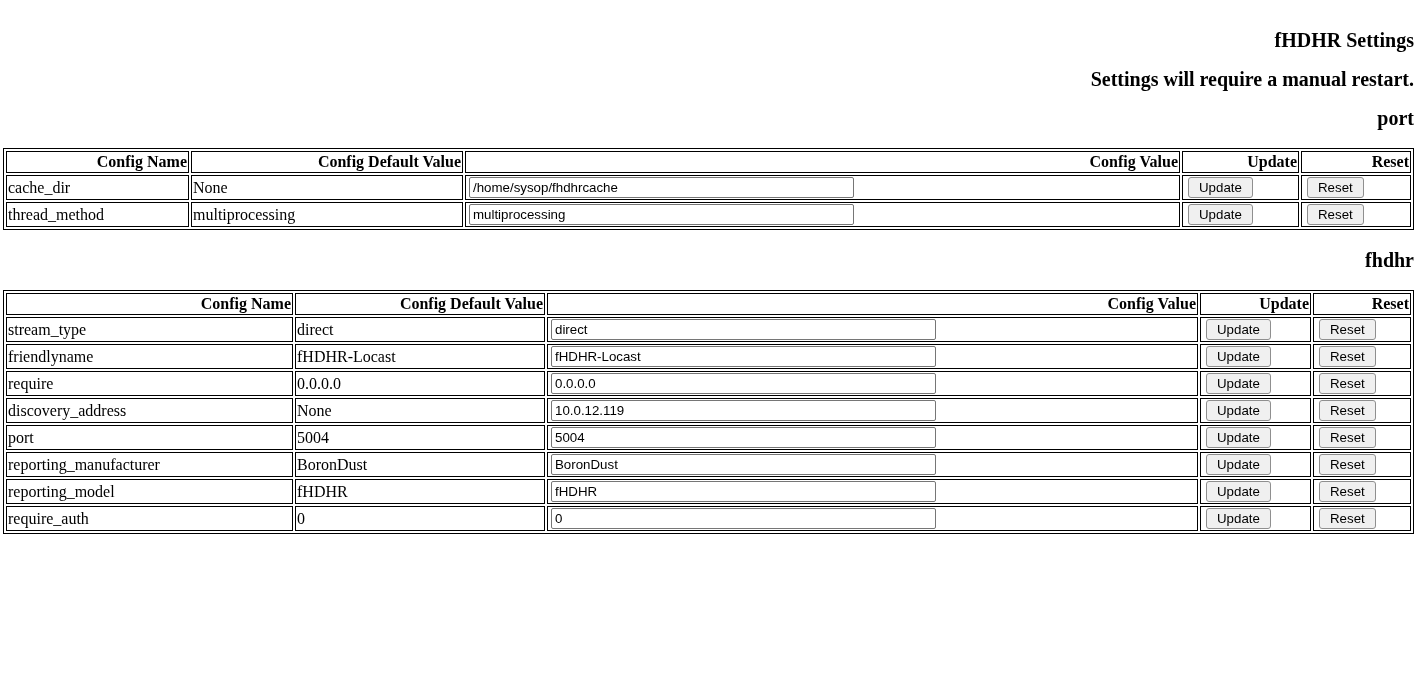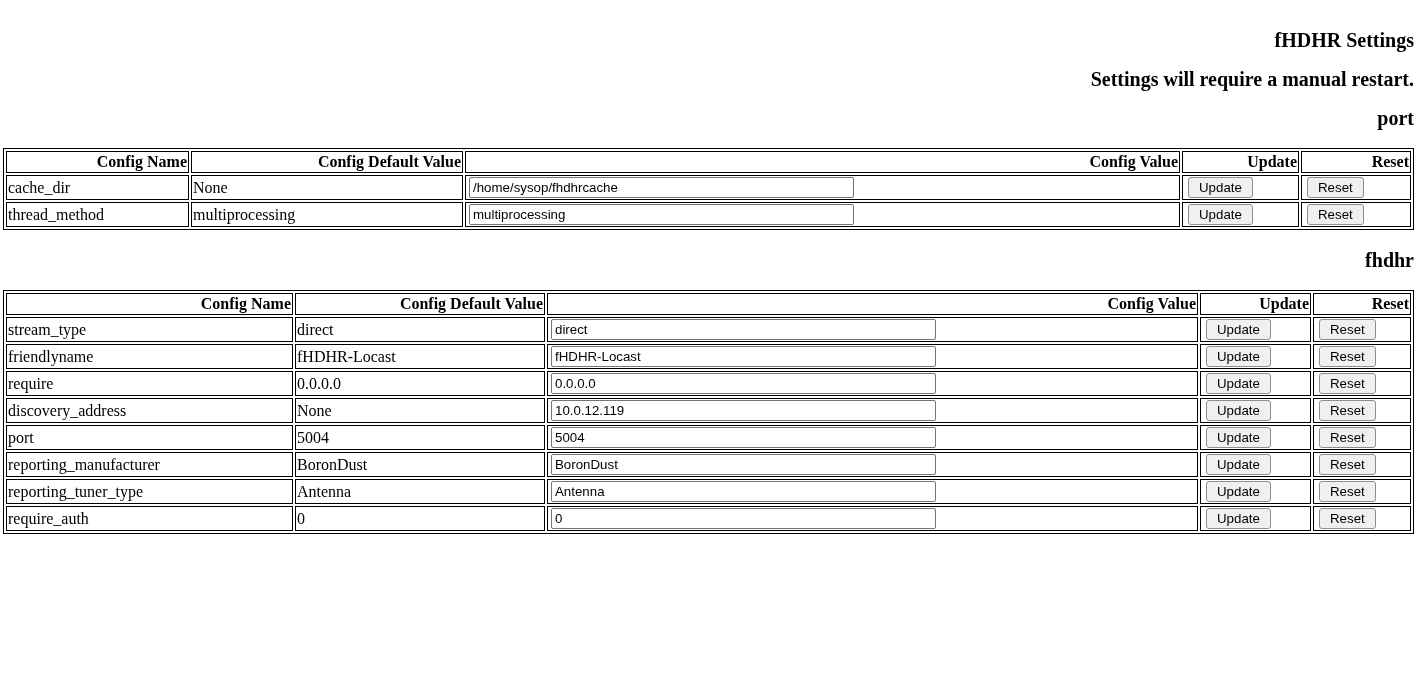"reporting_model" tr { html: none -> <tr> <td>reporting_model</td> <td>fHDHR</td> <td><input></td> <td><button>Update</button></td> <td><button>Reset</button></td> </tr> }
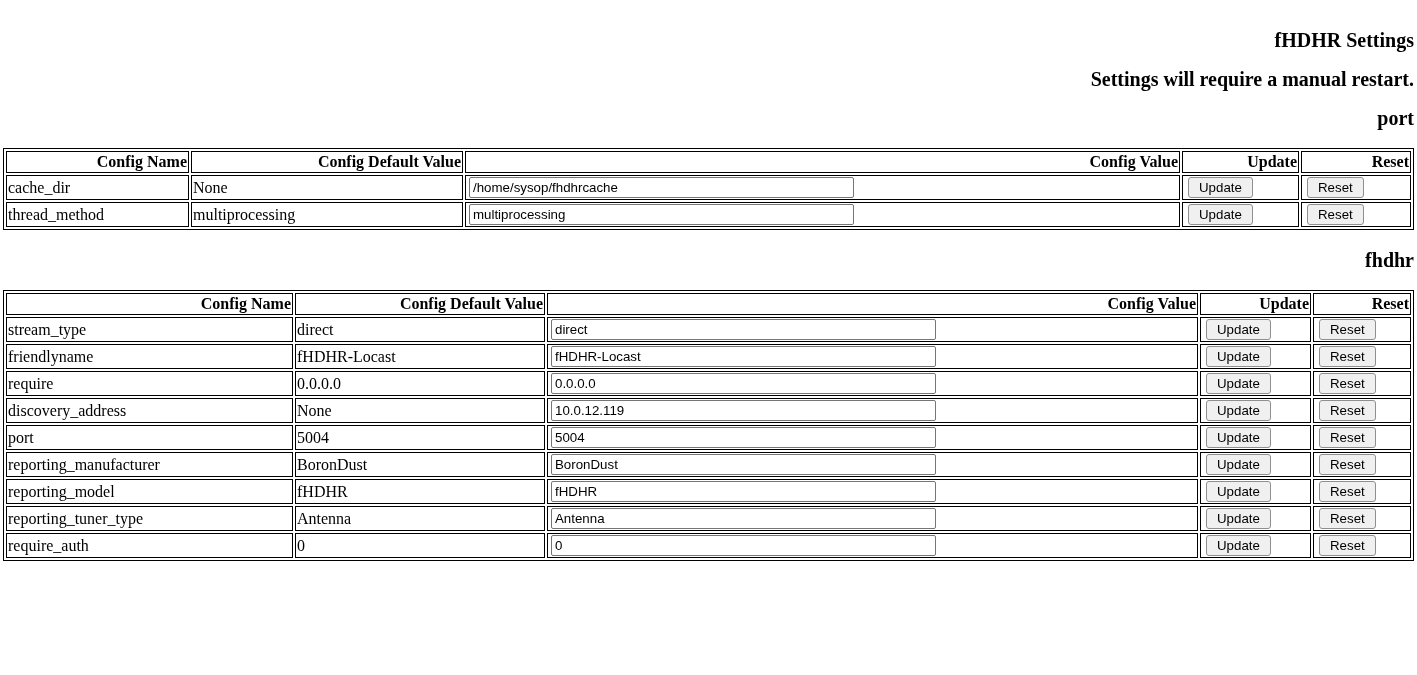"reporting_tuner_type" tr { html: <tr> <td>reporting_tuner_type</td> <td>Antenna</td> <td><input></td> <td><button>Update</button></td> <td><button>Reset</button></td> </tr> -> none }
